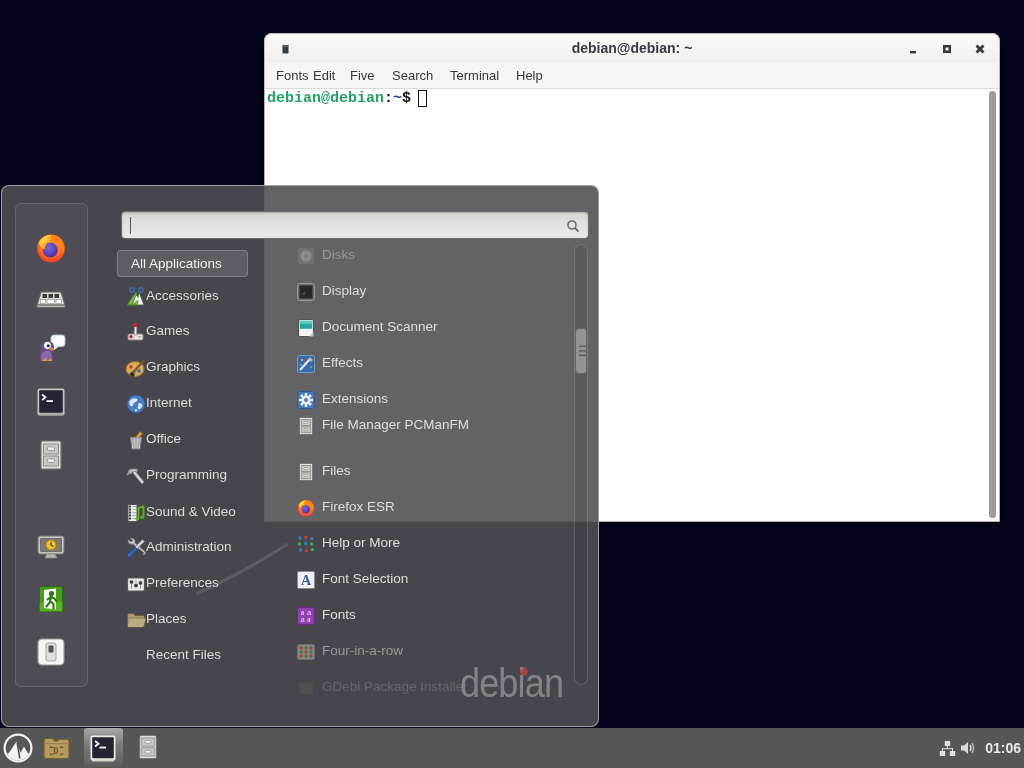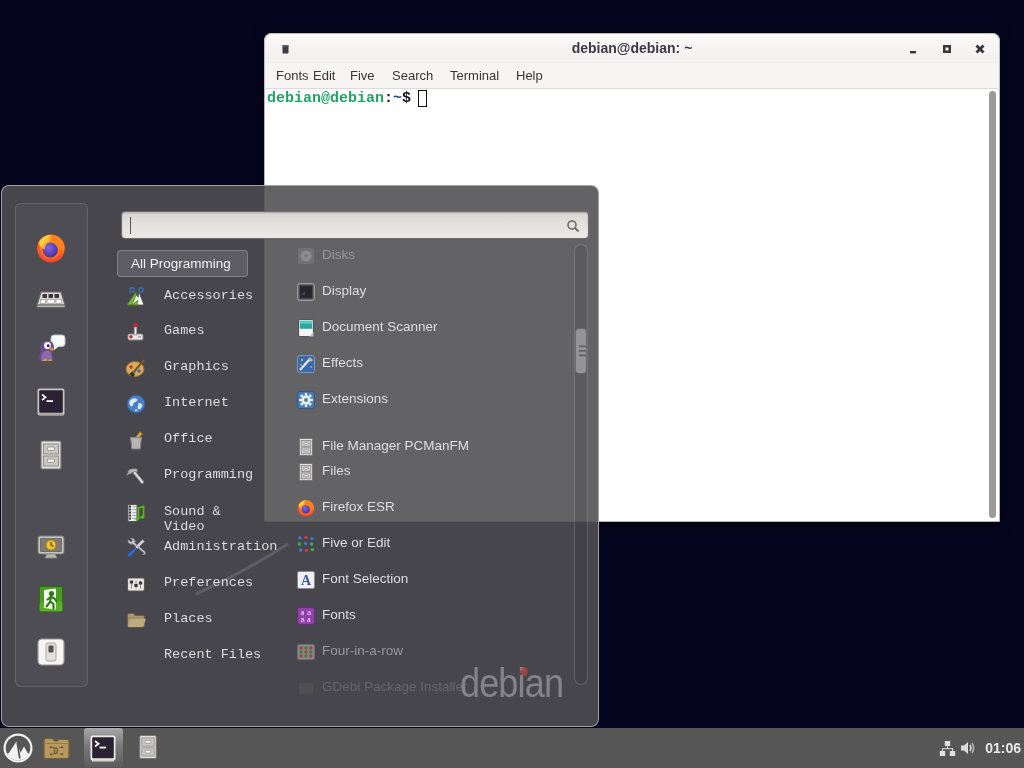"All Programming" div { text: Programming -> Applications }
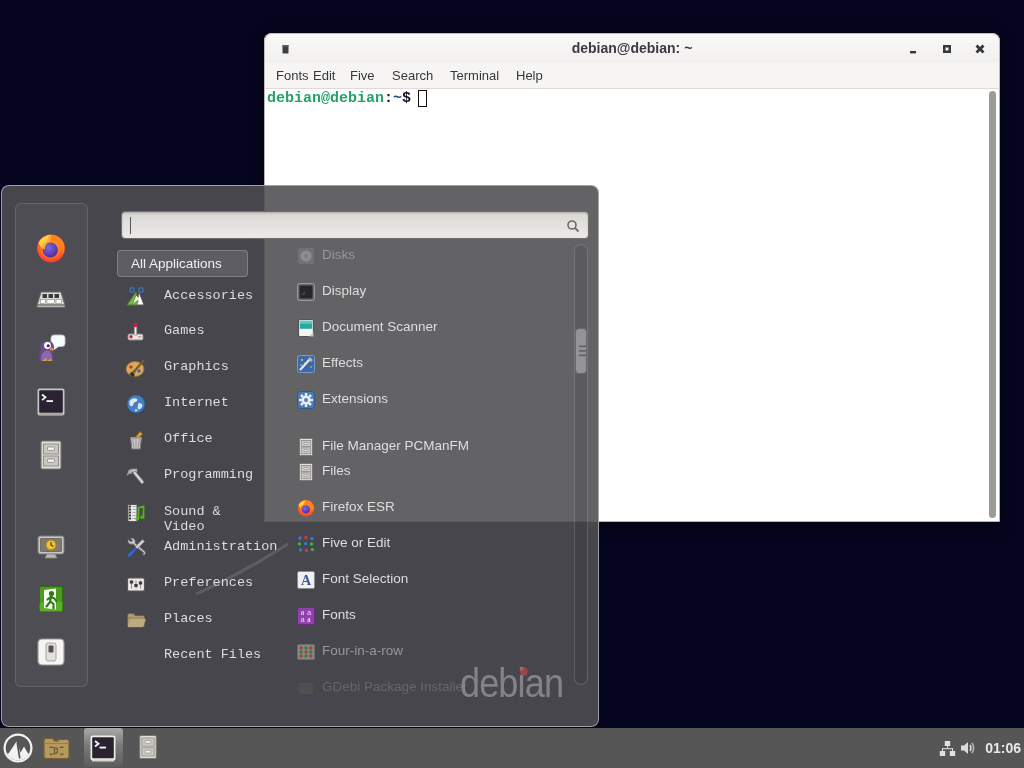"Accessories" .cat .lbl { font-family: Liberation Mono, monospace -> none; left: 40px -> 22px }
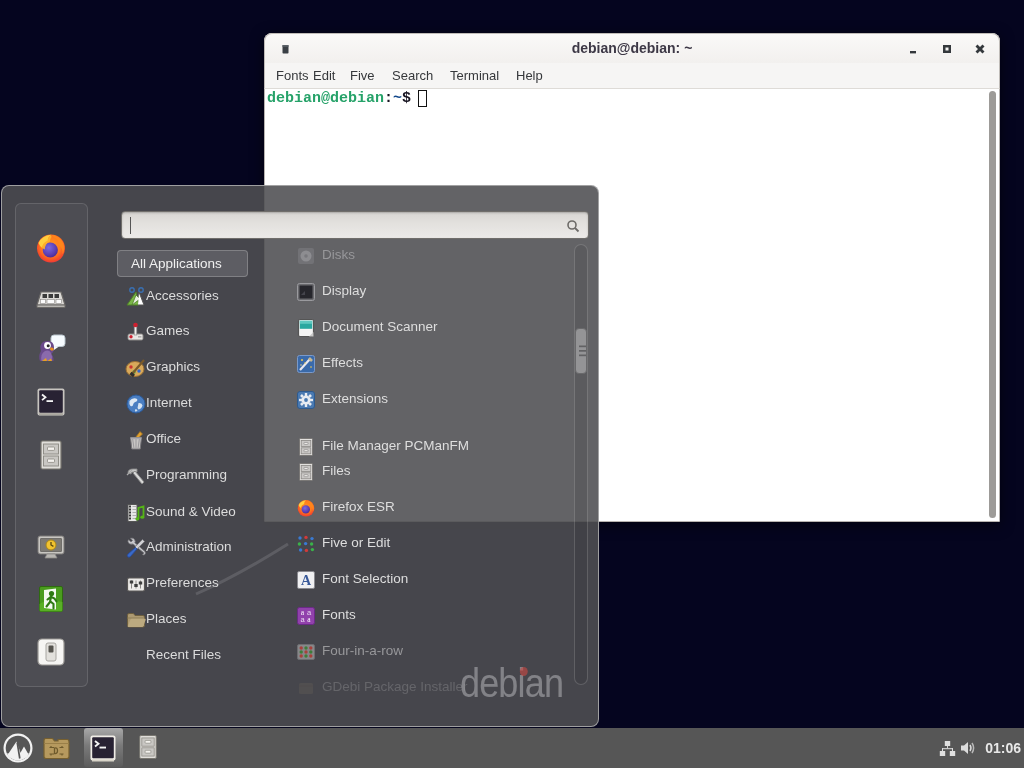"File Manager PCManFM" div.app { top: 249px -> 228px }
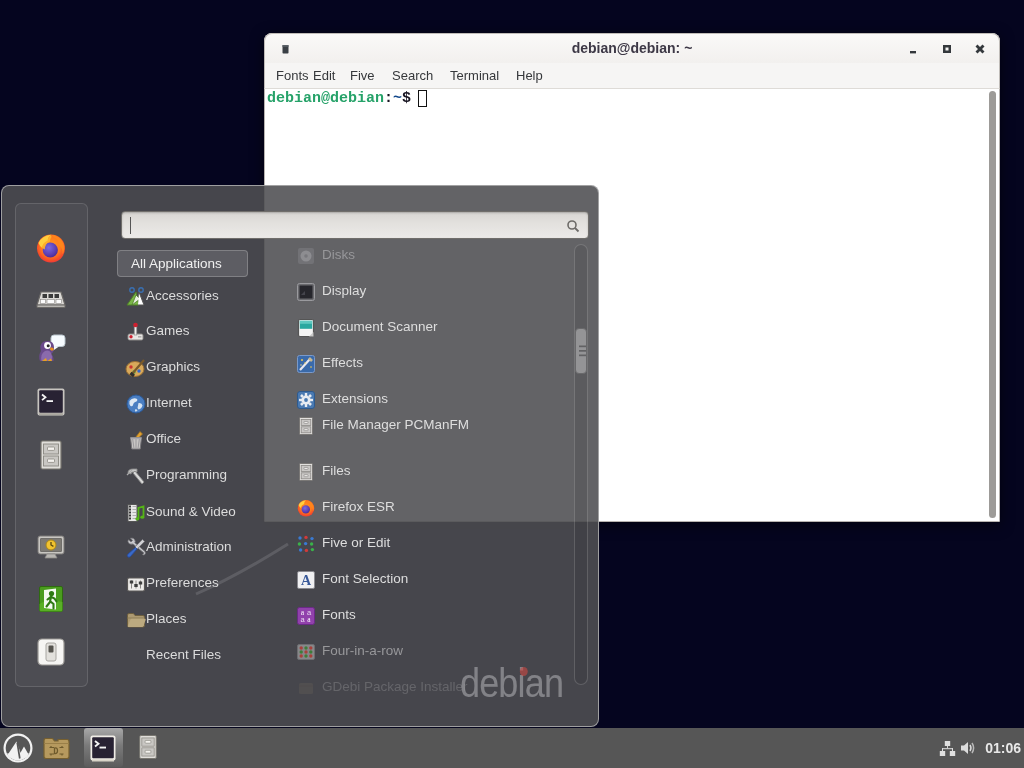"Five or Edit" span.lbl { text: Five or Edit -> Help or More }
